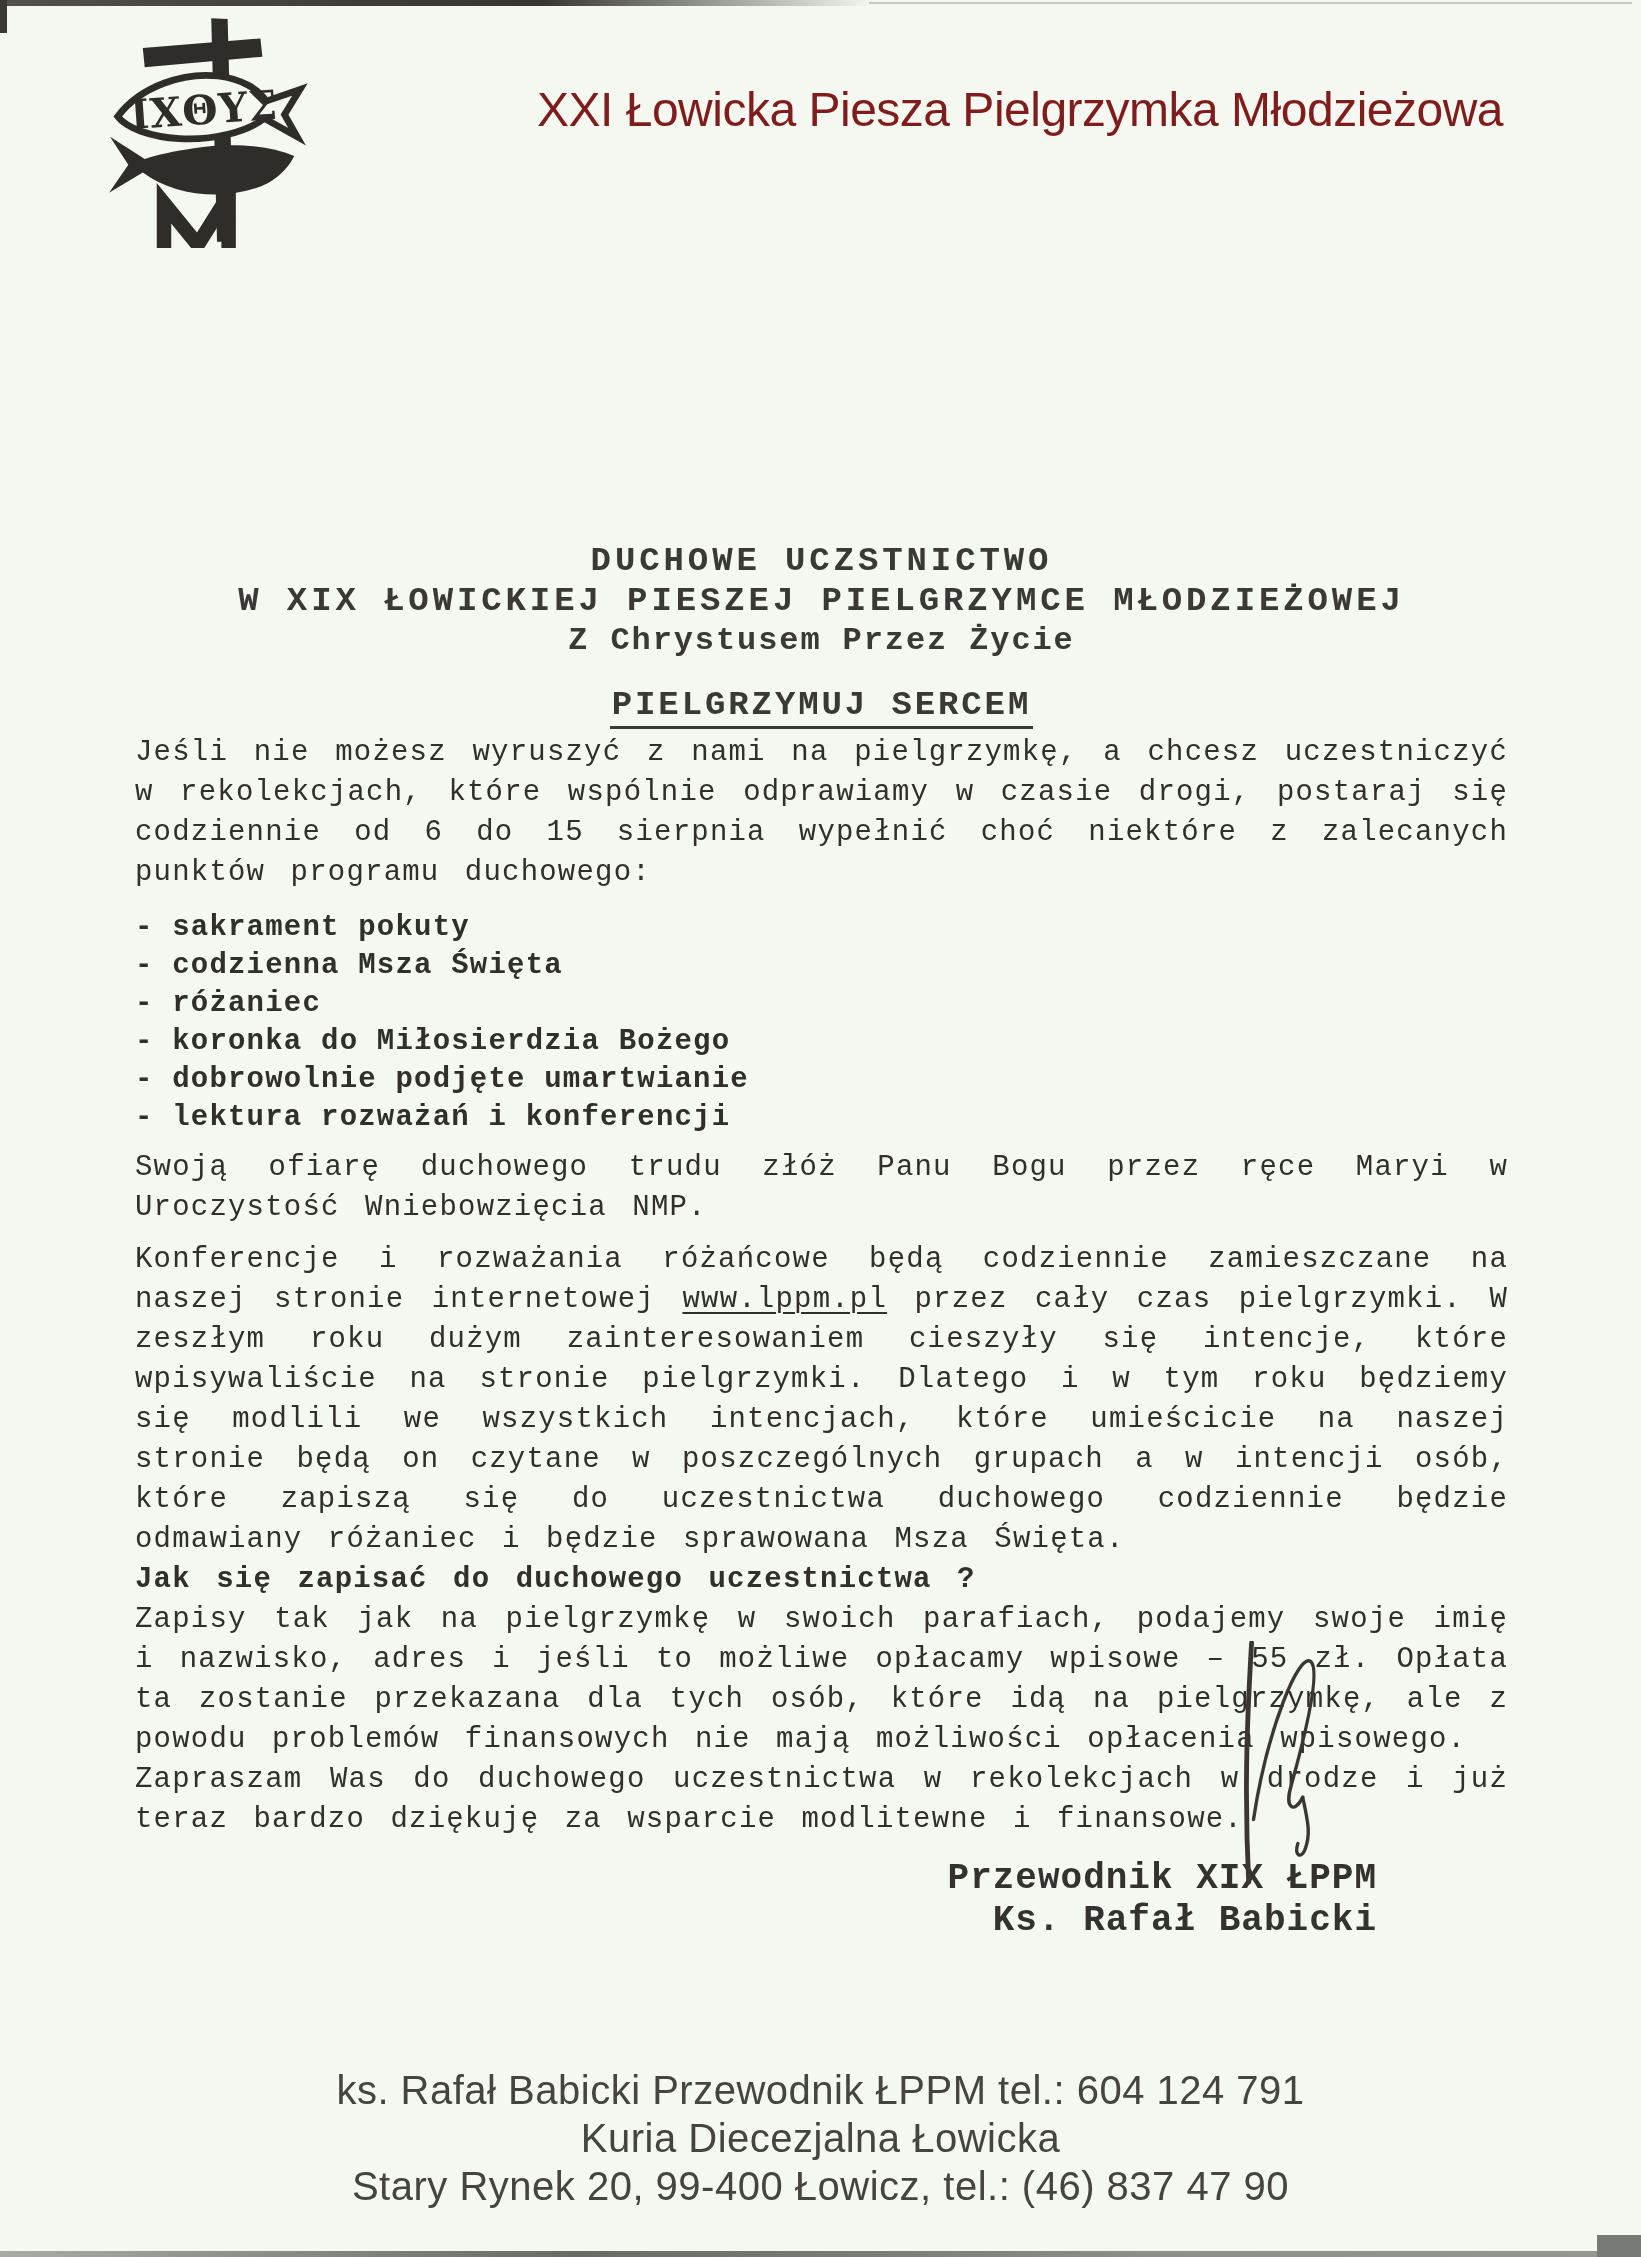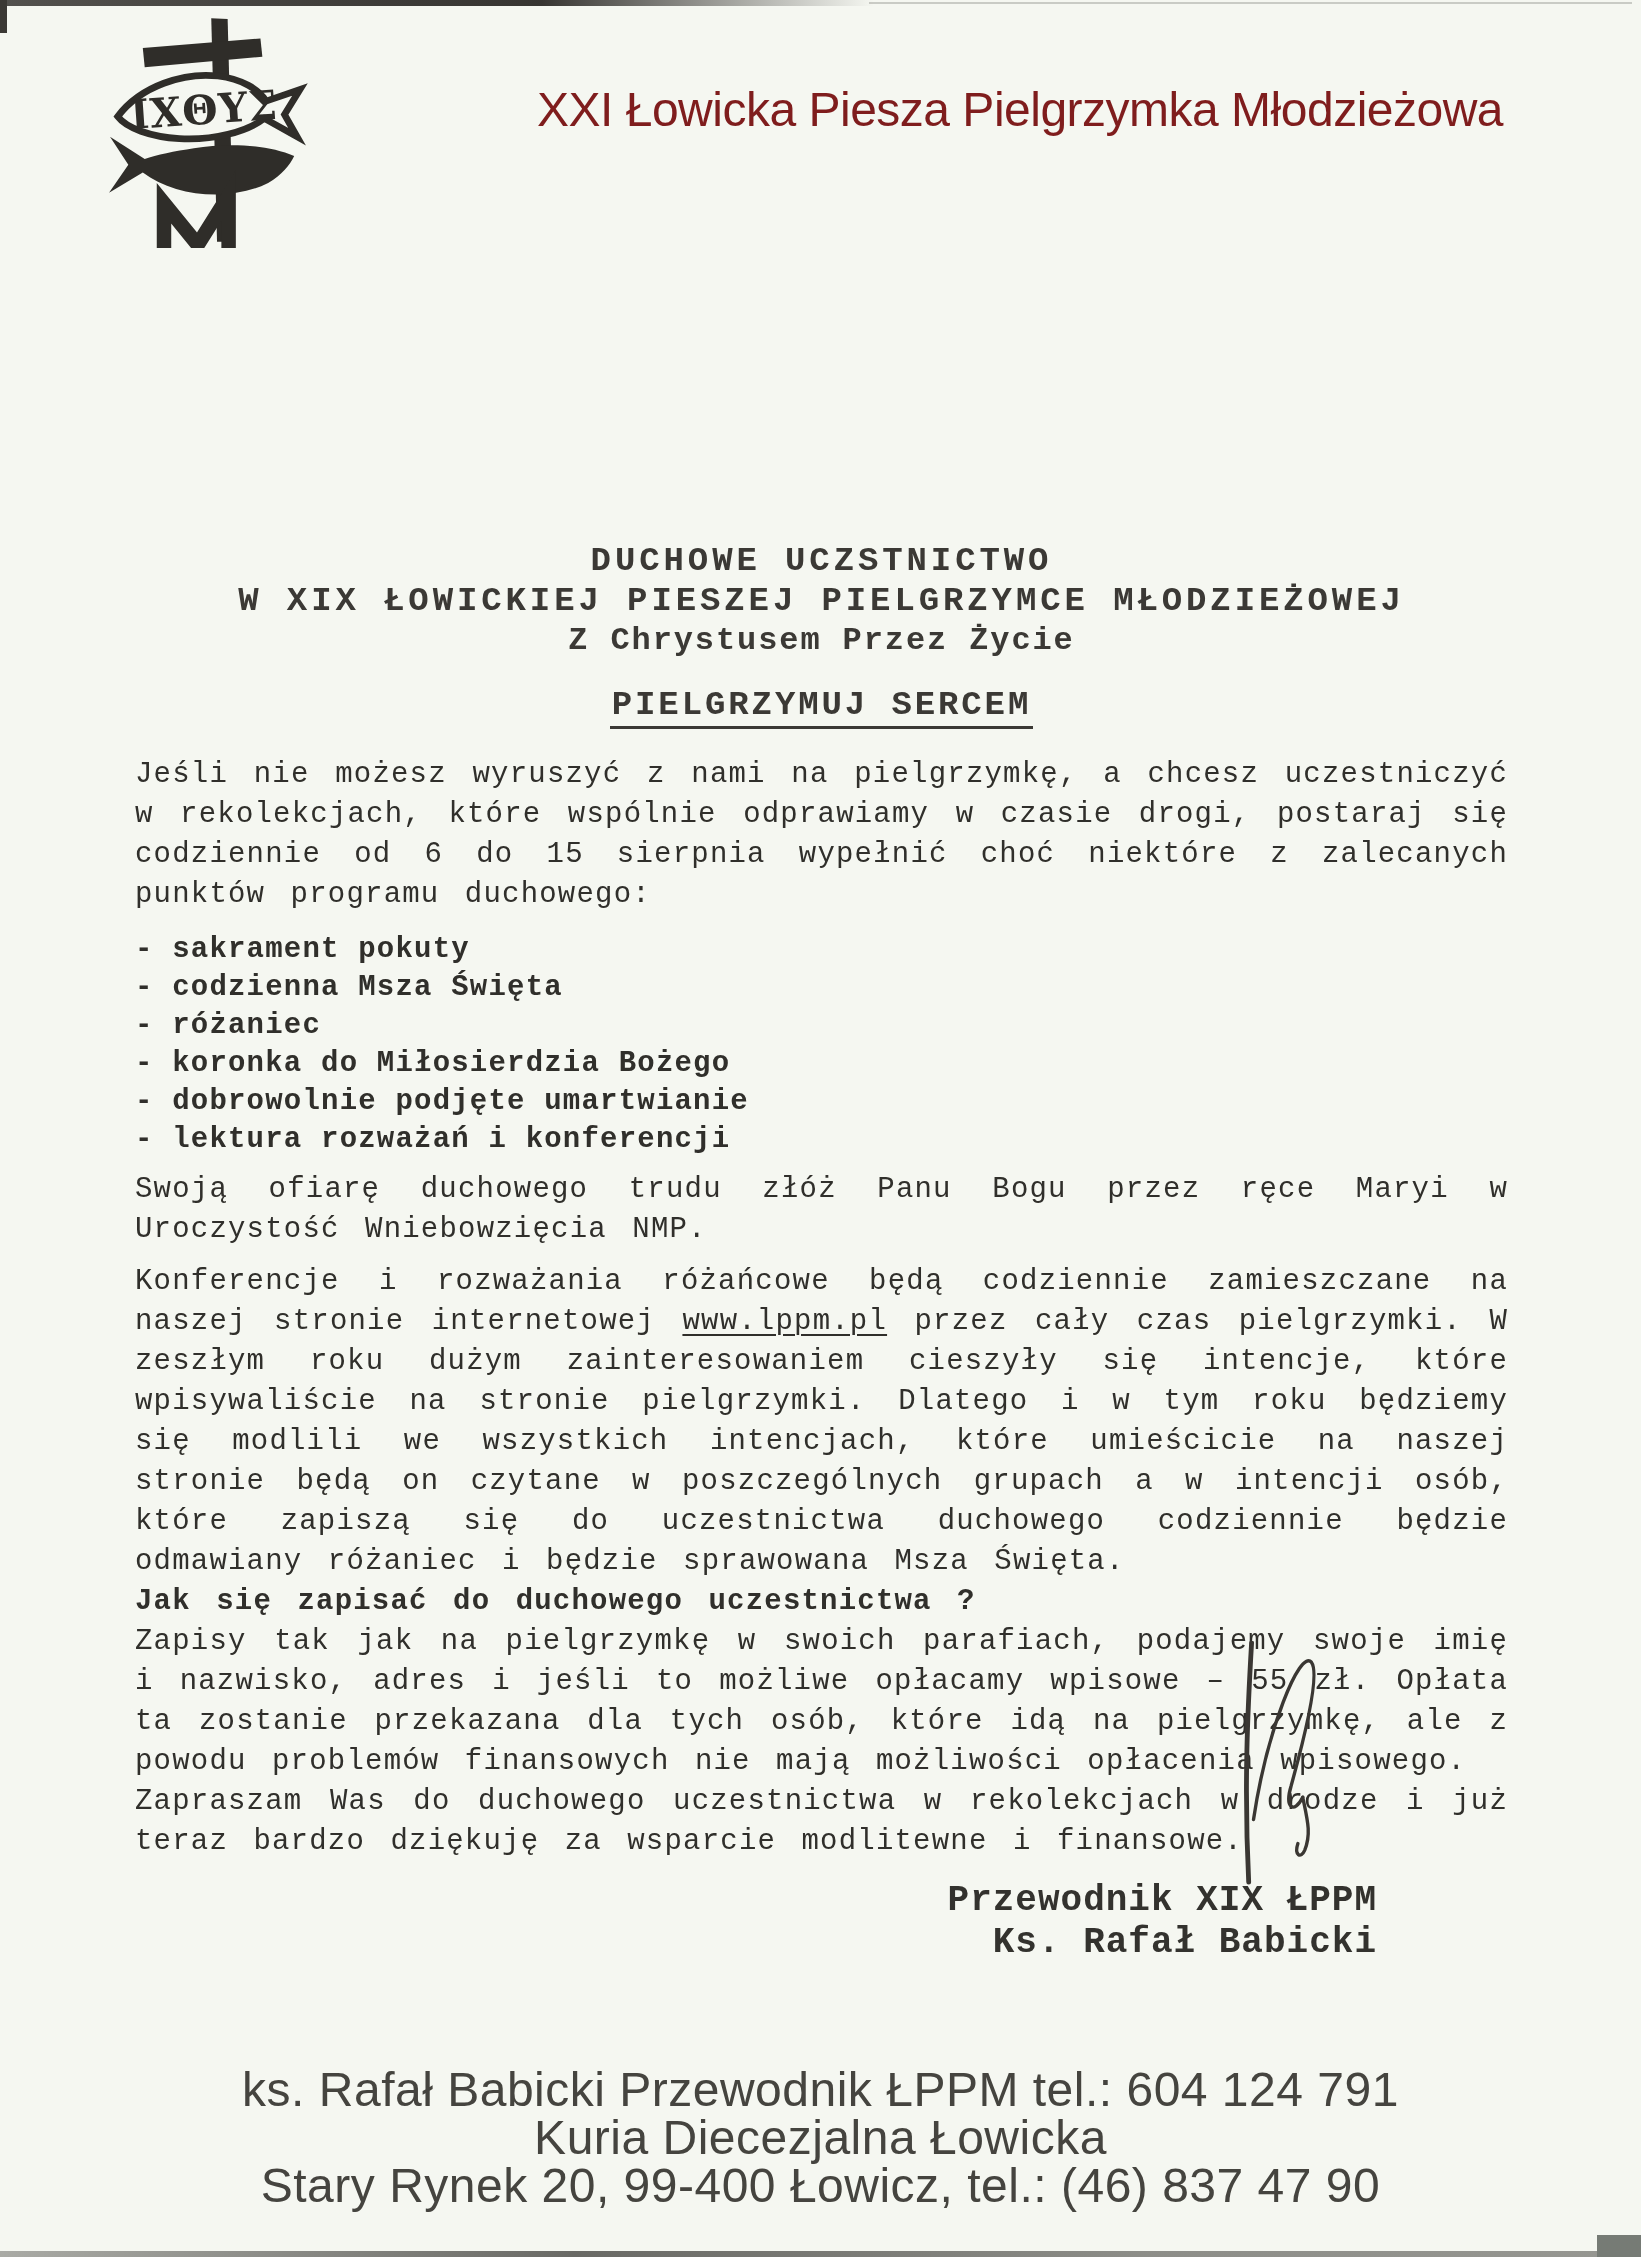"Jeśli nie możesz wyruszyć z" .intro { margin-top: 26px -> 4px }
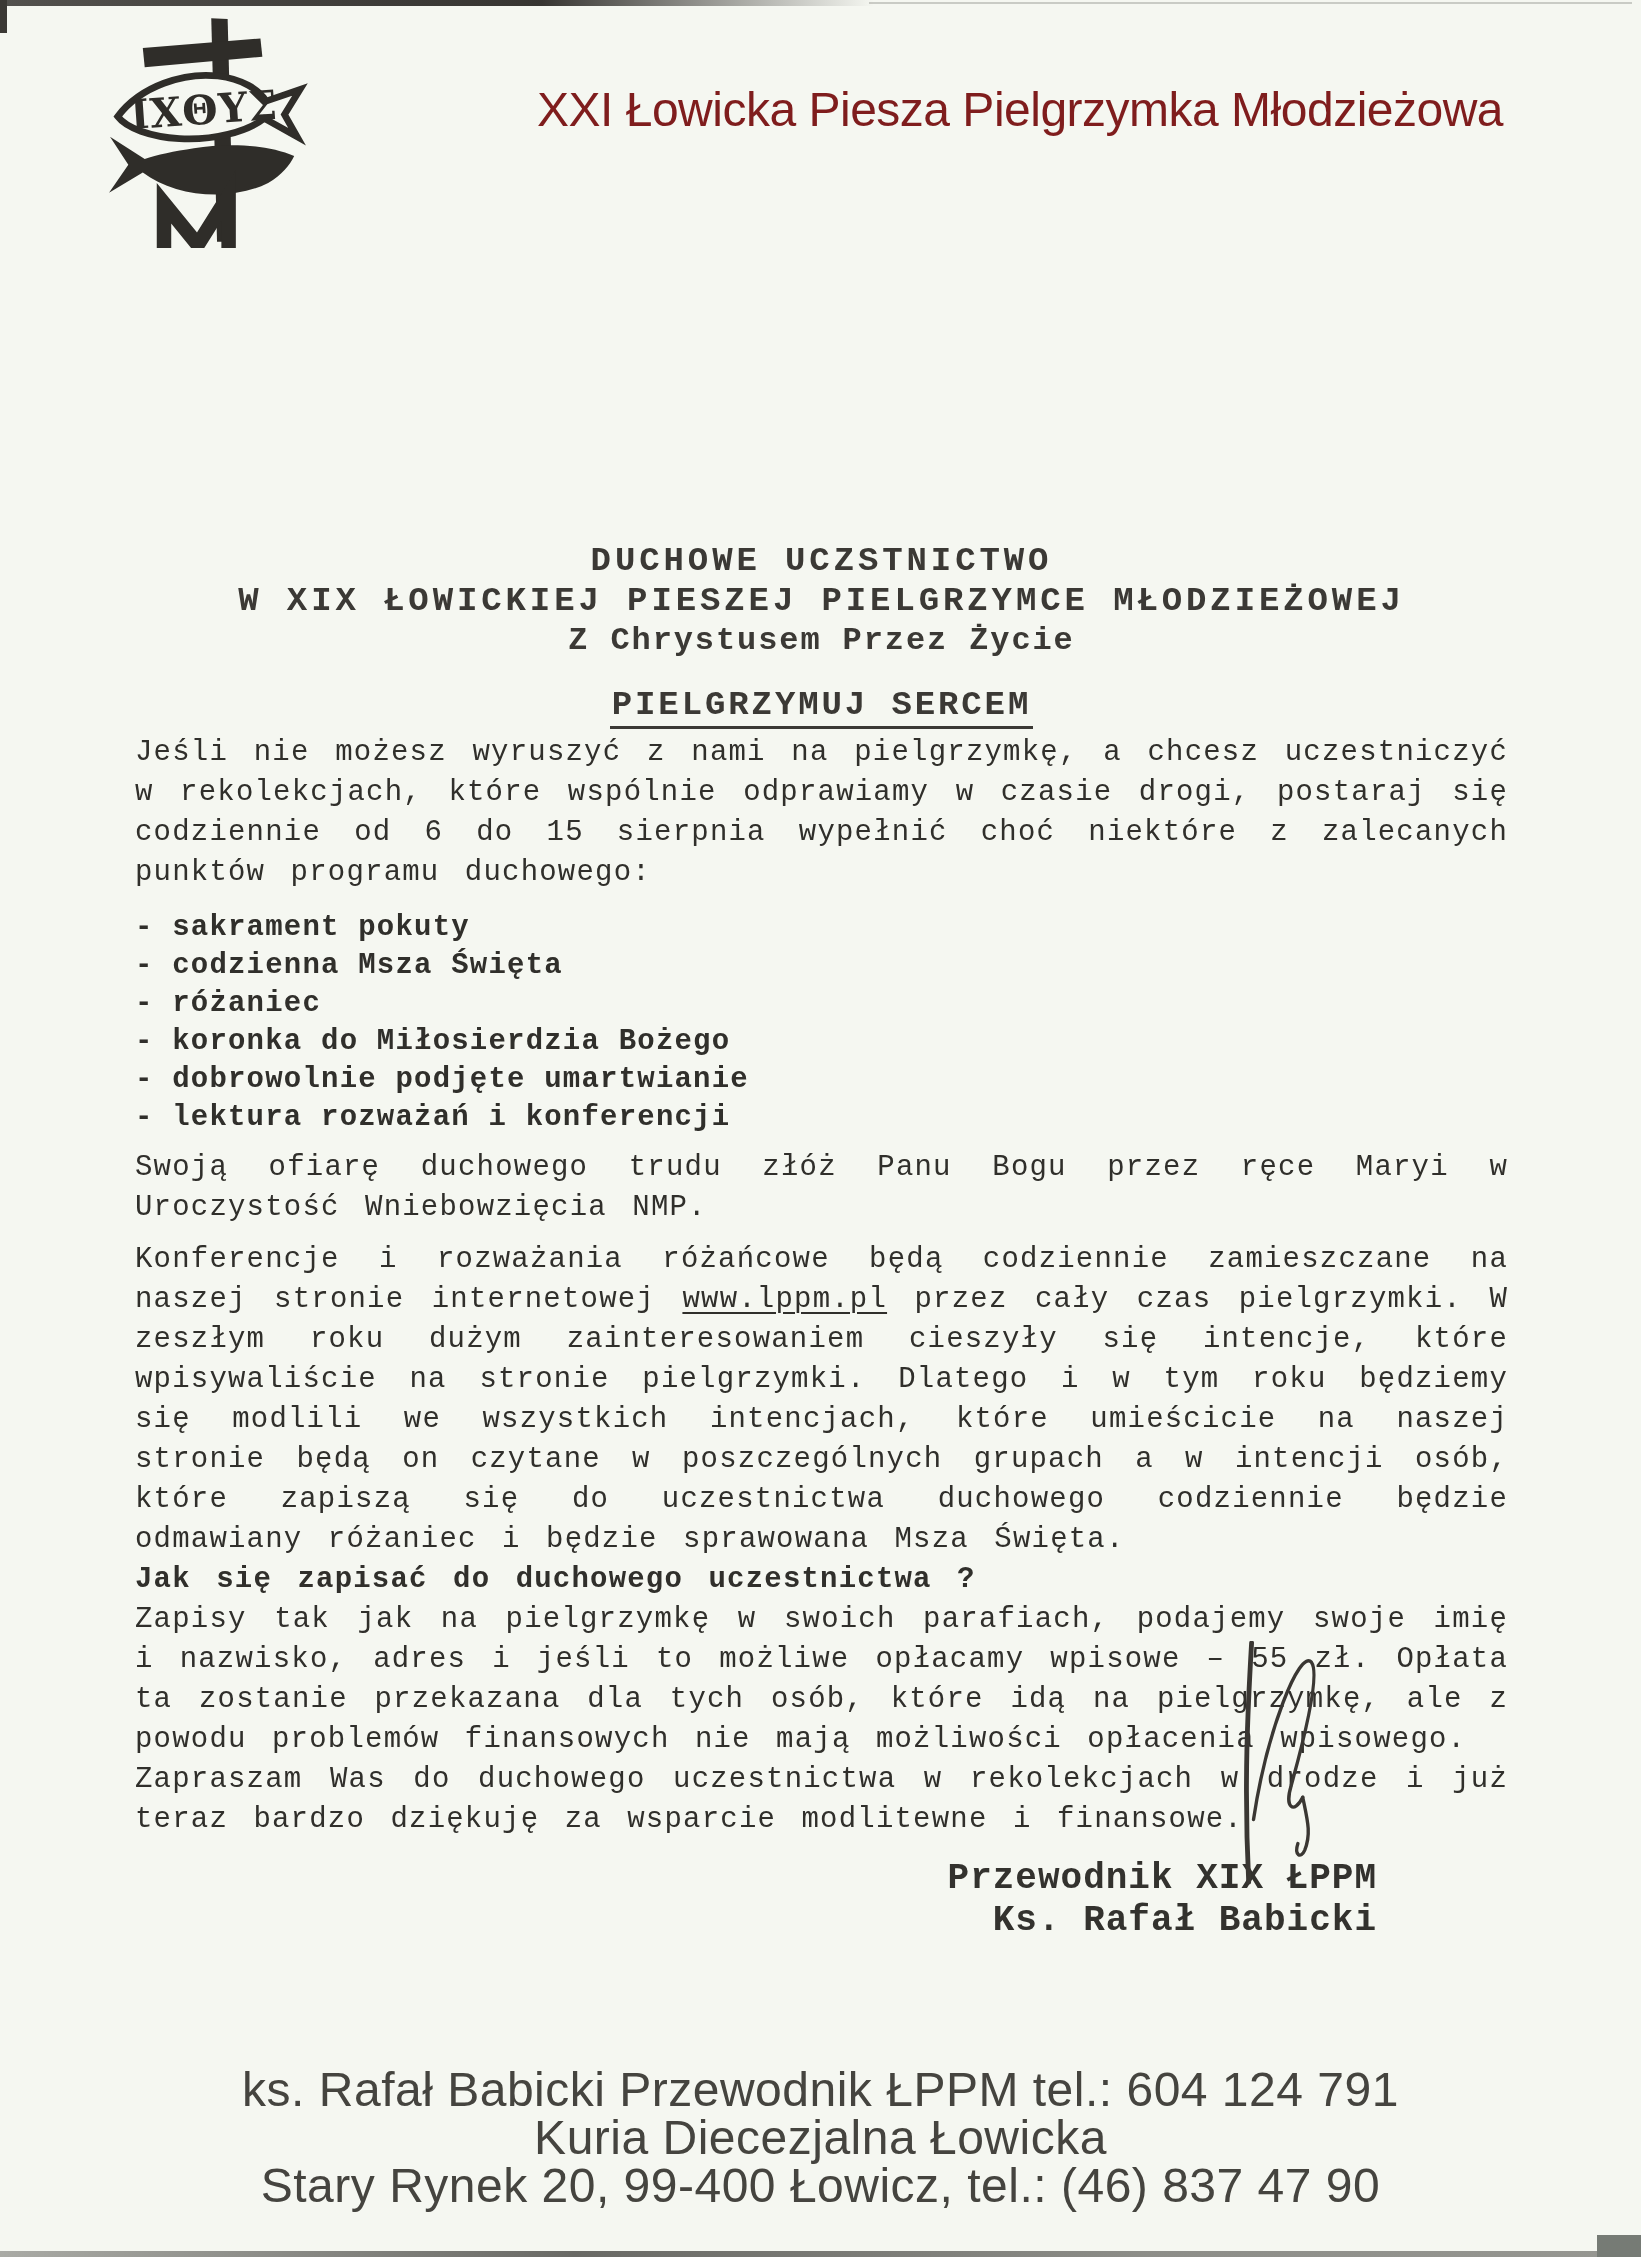"ks. Rafał Babicki Przewodnik ŁPPM" .footer { font-size: 48px -> 40px }
